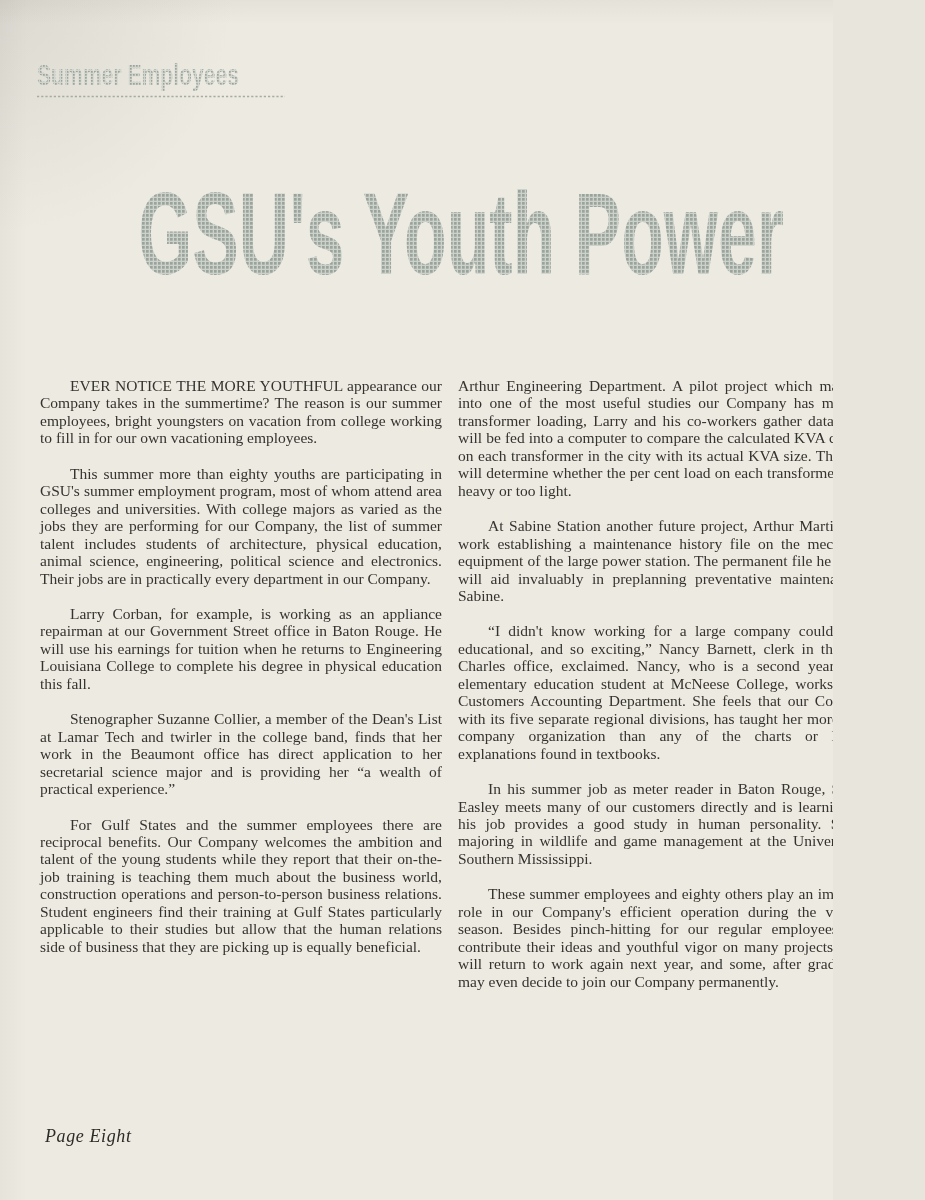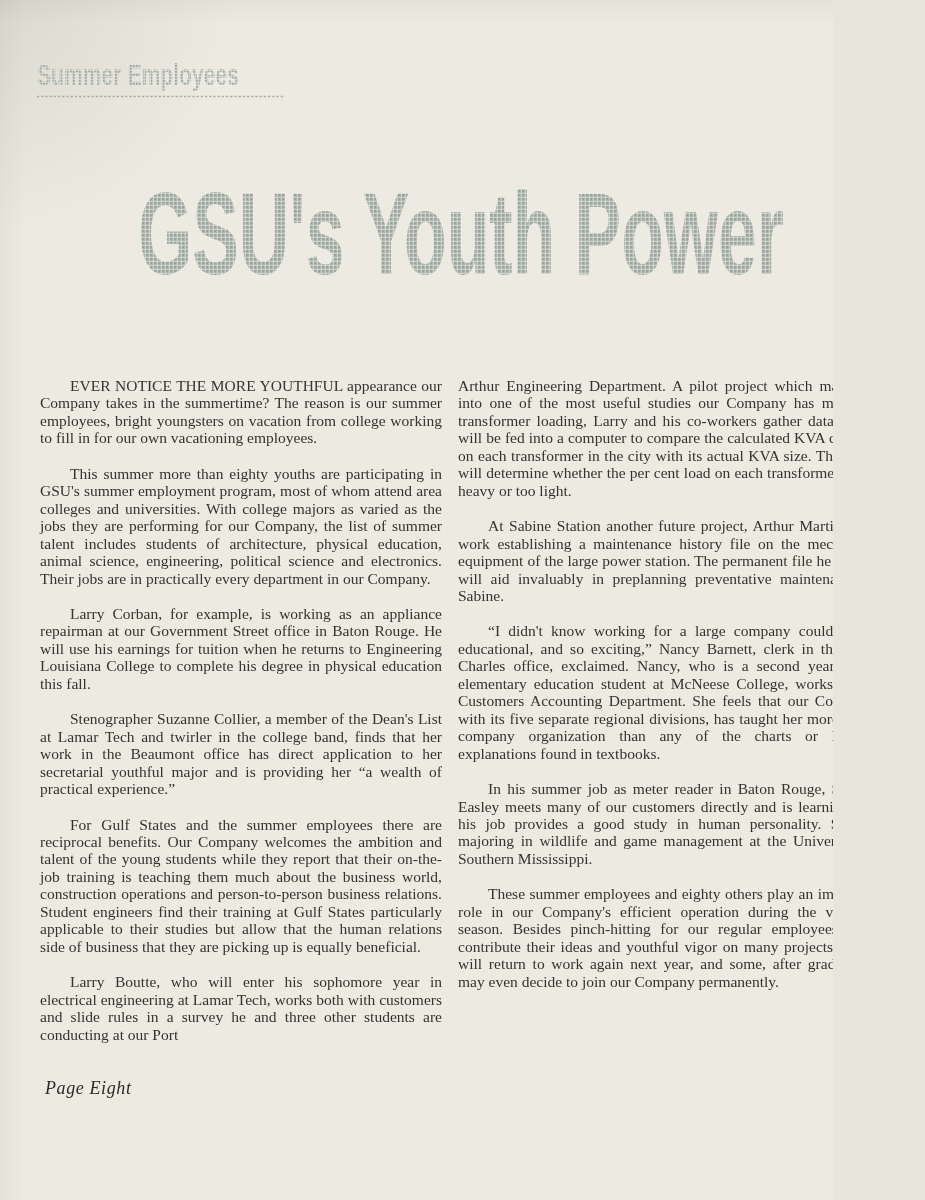"Stenographer Suzanne Collier, a member" p { text: youthful -> science }
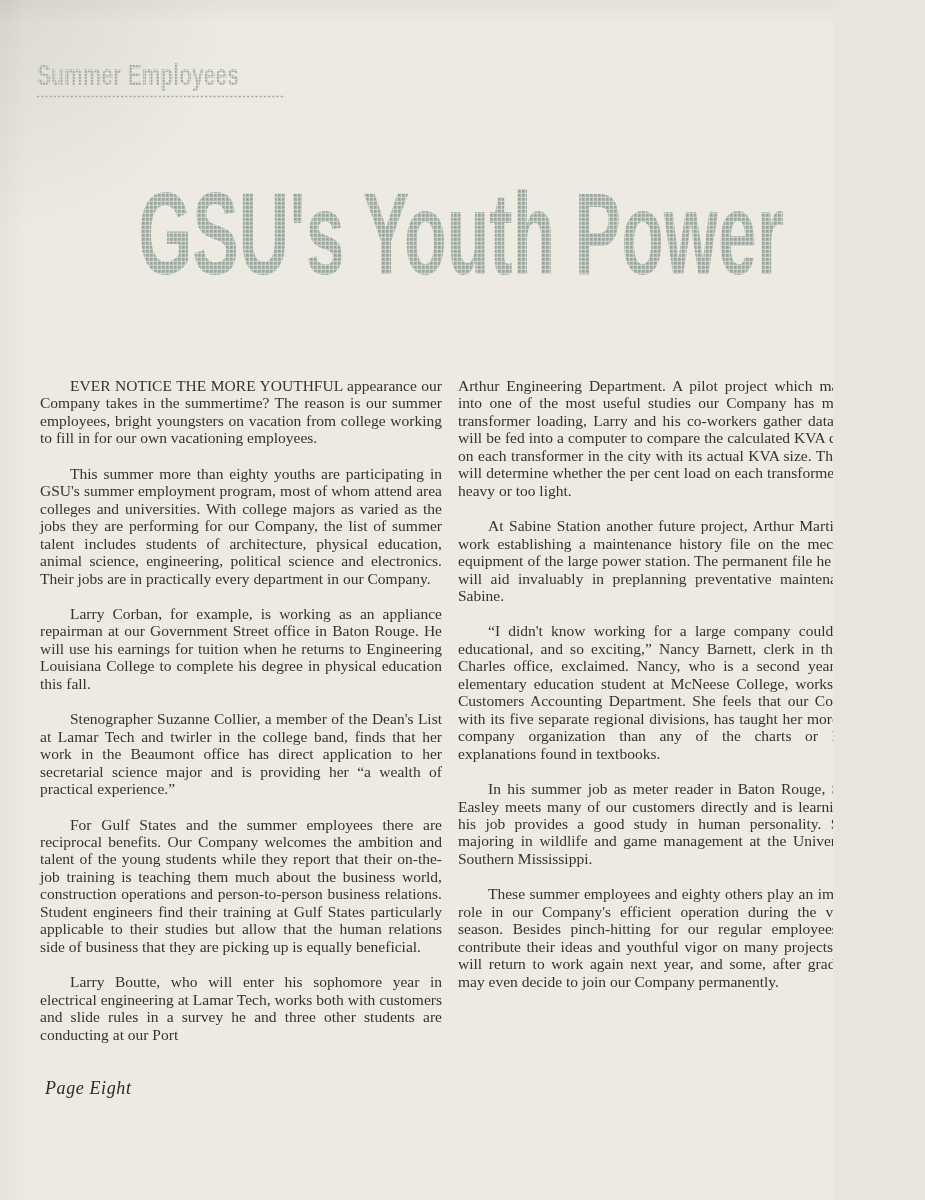"Larry Boutte, who will enter" p { html: <p>Larry Boutte, who will enter his sophomore year in electrical engineering at Lamar Tech, works both with customers and slide rules in a survey he and three other students are conducting at our Port</p> -> none }
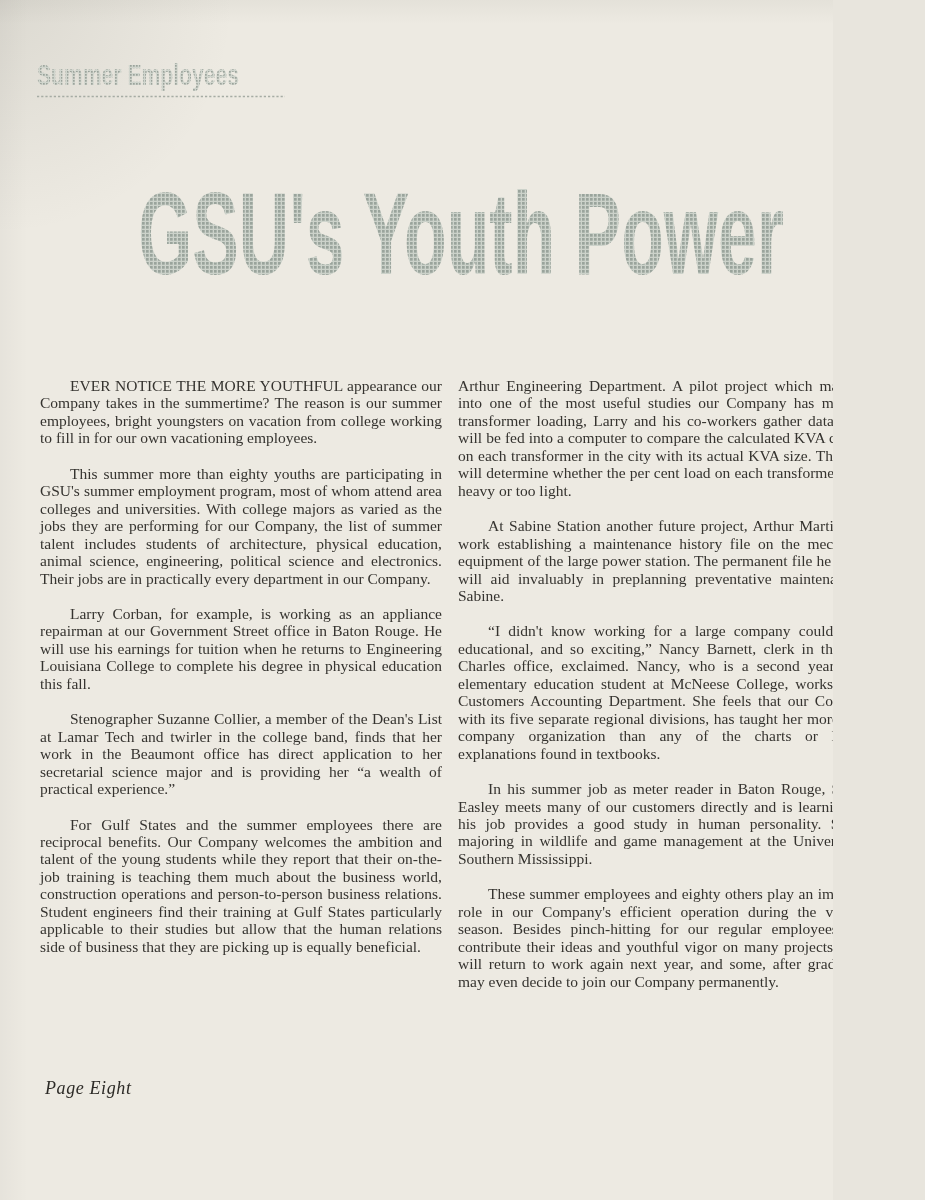"Page Eight" .pagenum { top: 1078px -> 1126px }
